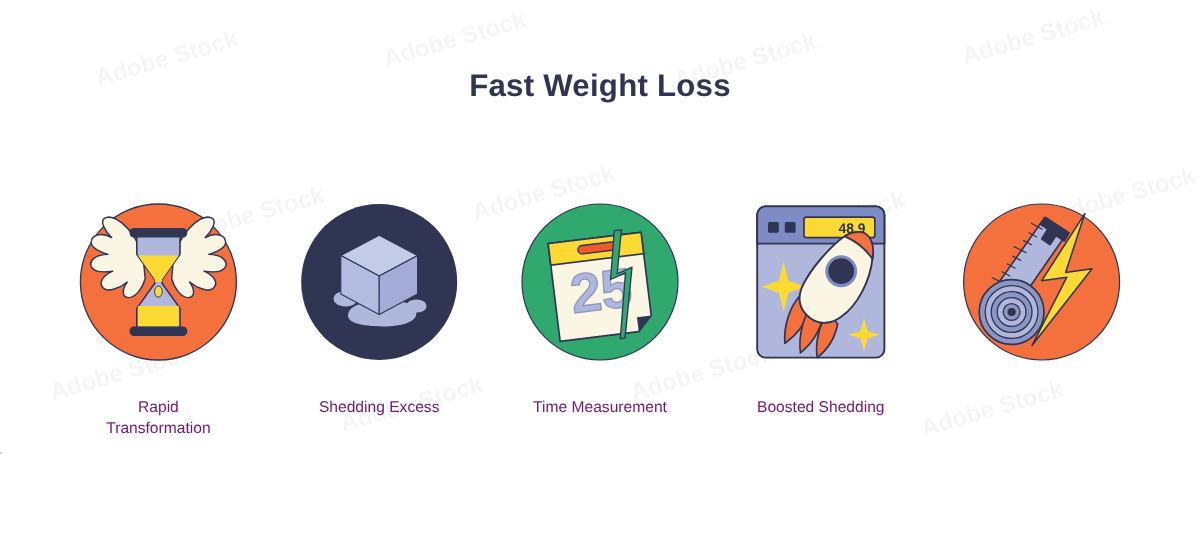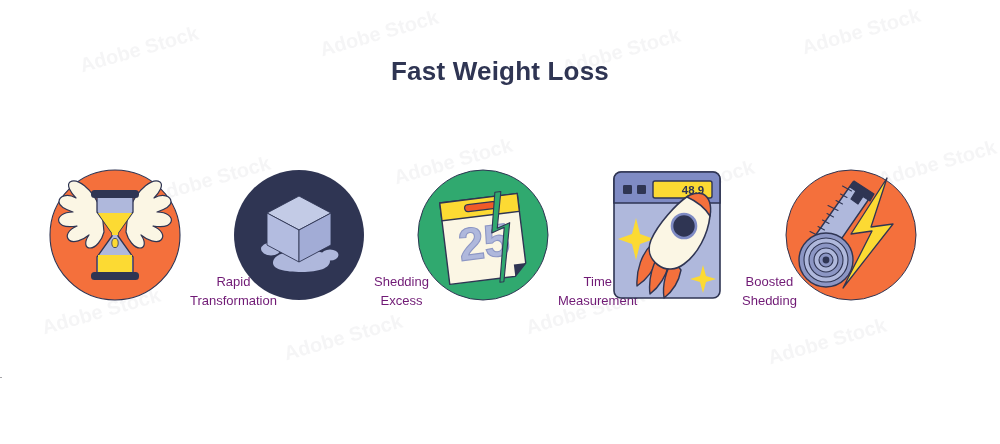"48.9" .item { align-items: flex-end -> center; flex-direction: row -> column }
